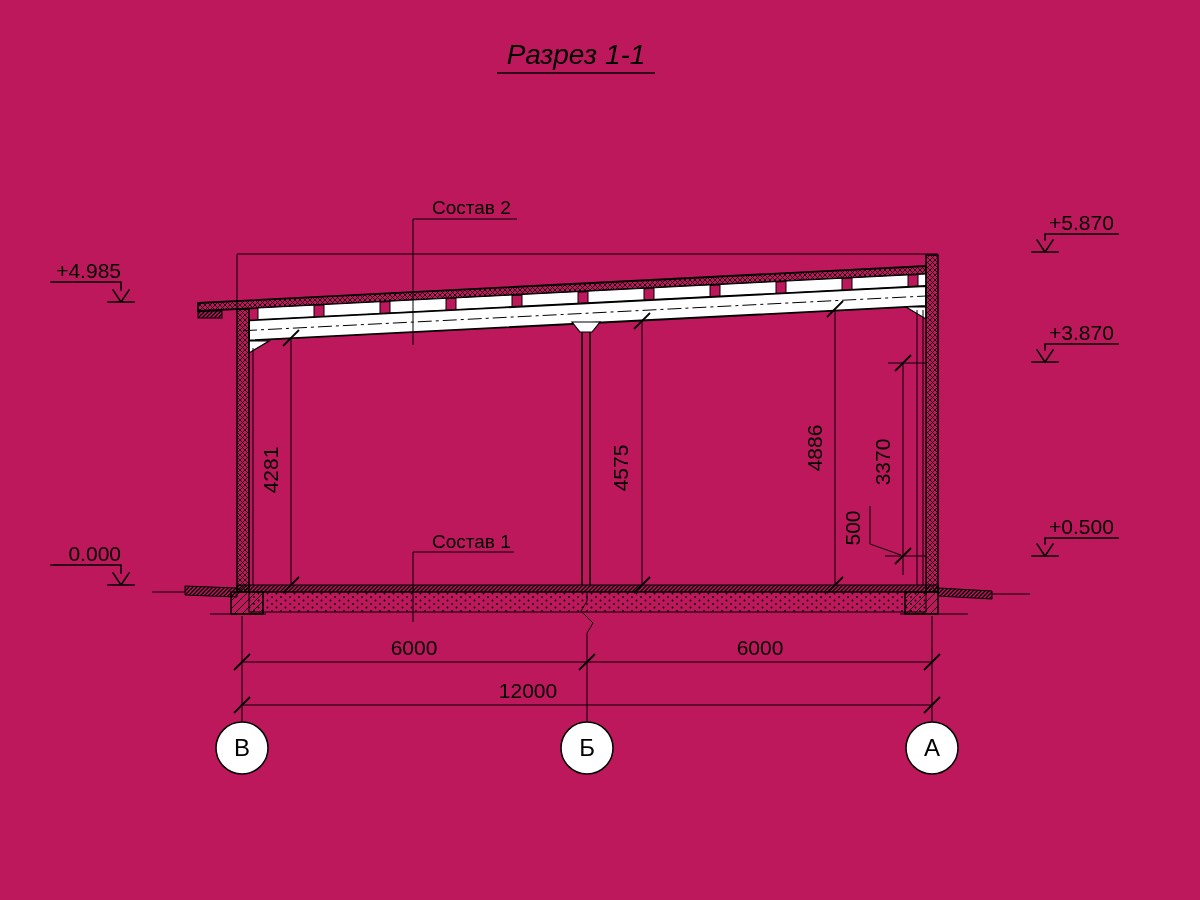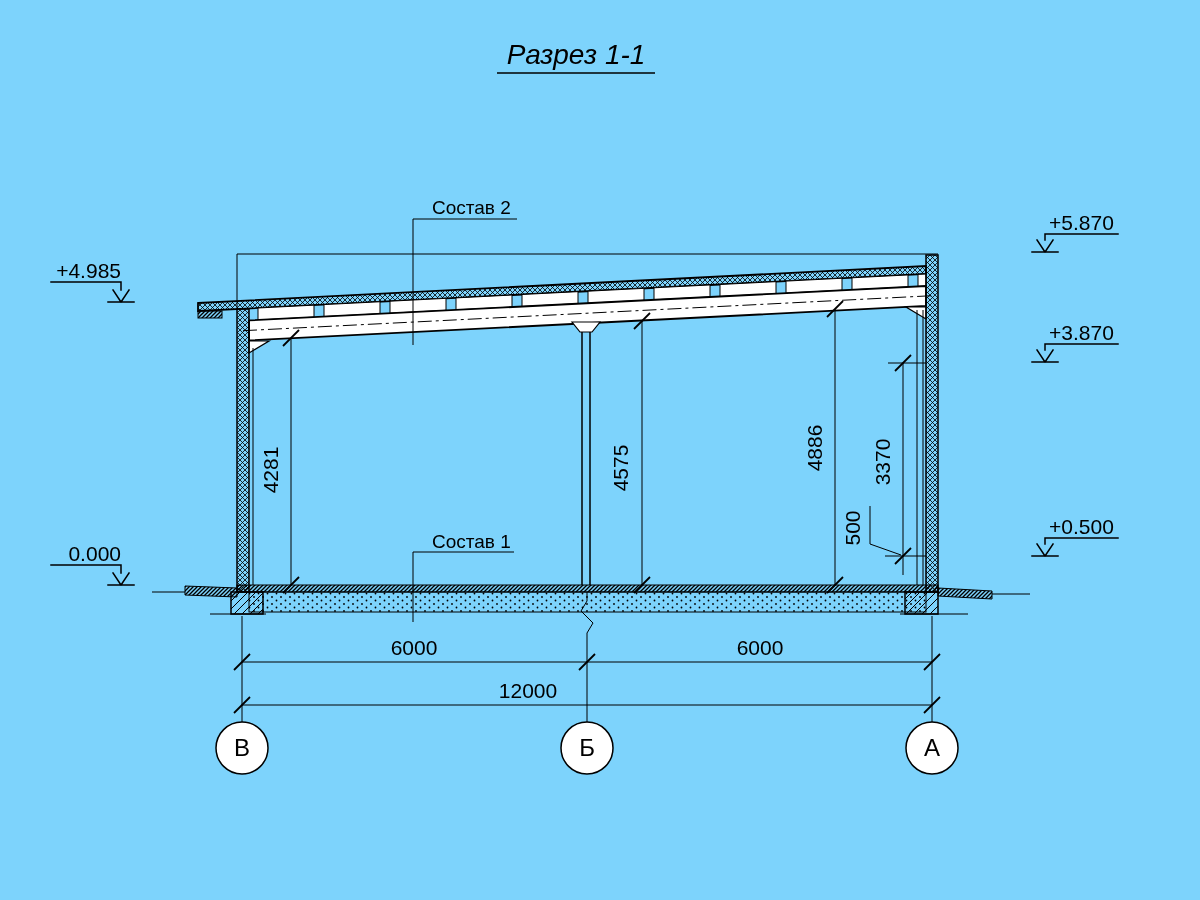"Разрез 1-1" .sheet { background: #7dd3fc -> #be185d }
